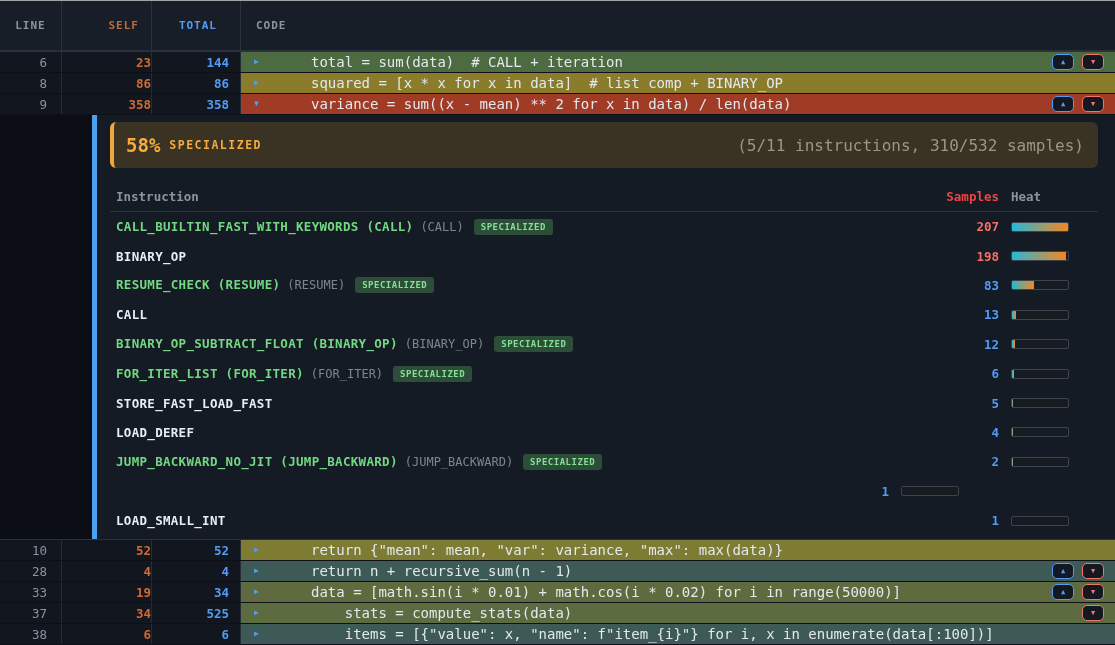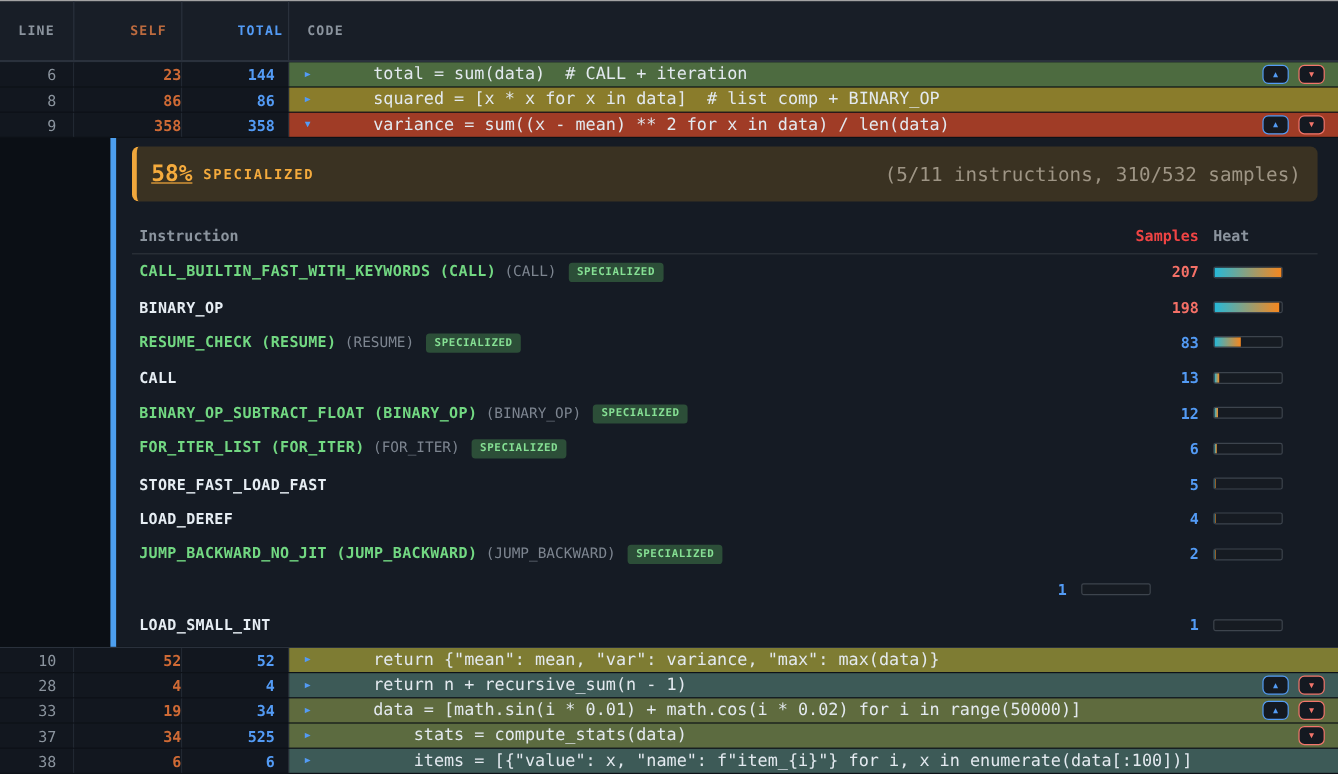"TOTAL" .hcell.h-total { padding-right: 4px -> 23px }
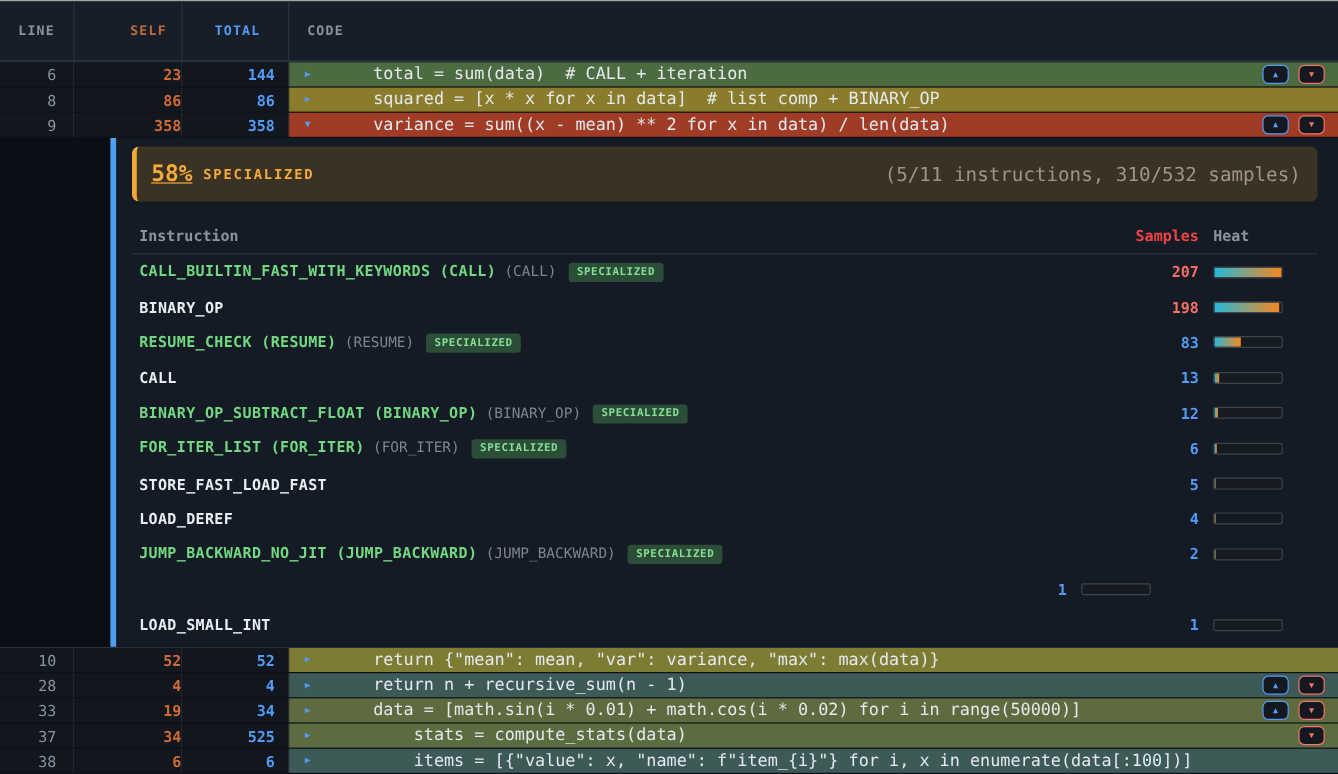"58%" .pct { text-decoration: underline -> none }
